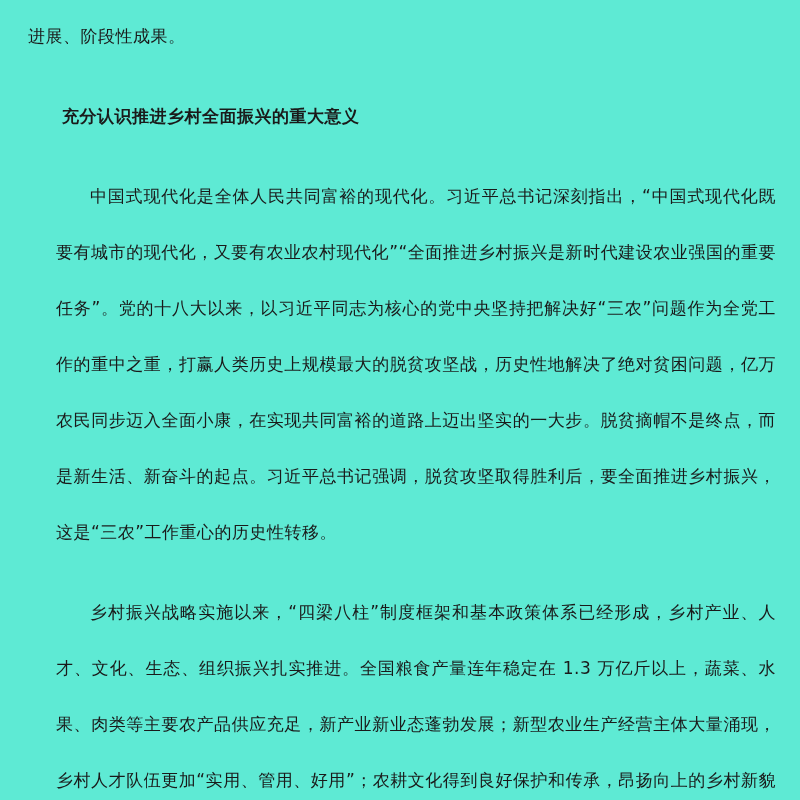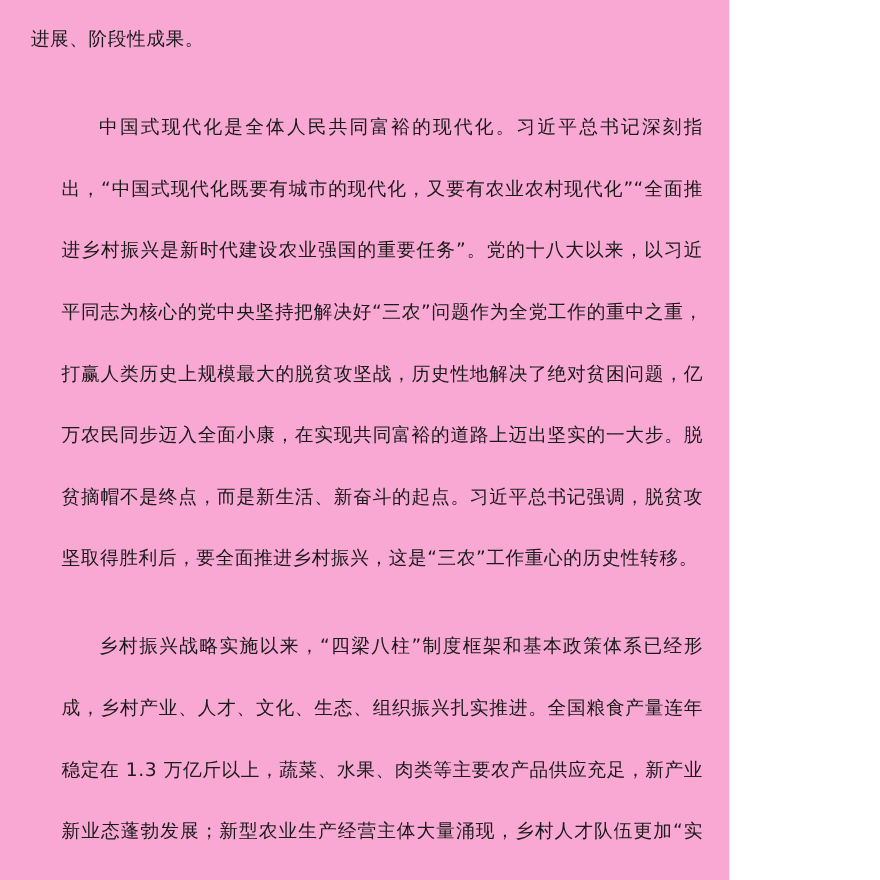"进展、阶段性成果。" .page { background: #f9a8d4 -> #5eead4; width: 663px -> 800px }
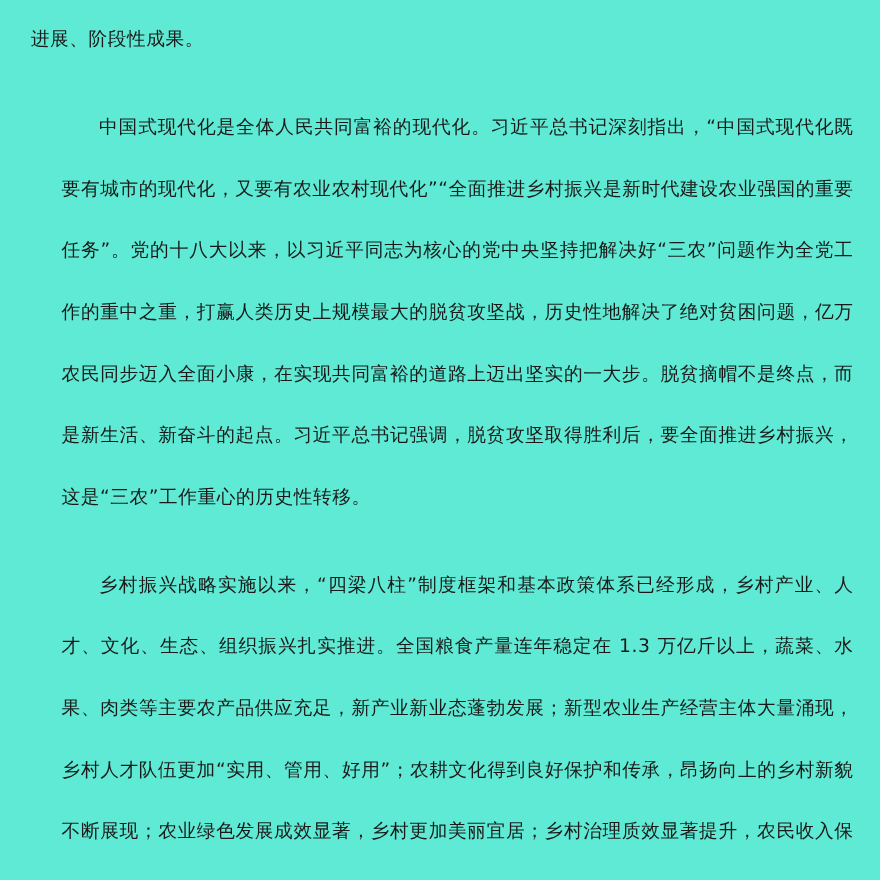"充分认识推进乡村全面振兴的重大意义" h2.heading { html: none -> <h2>充分认识推进乡村全面振兴的重大意义</h2> }
